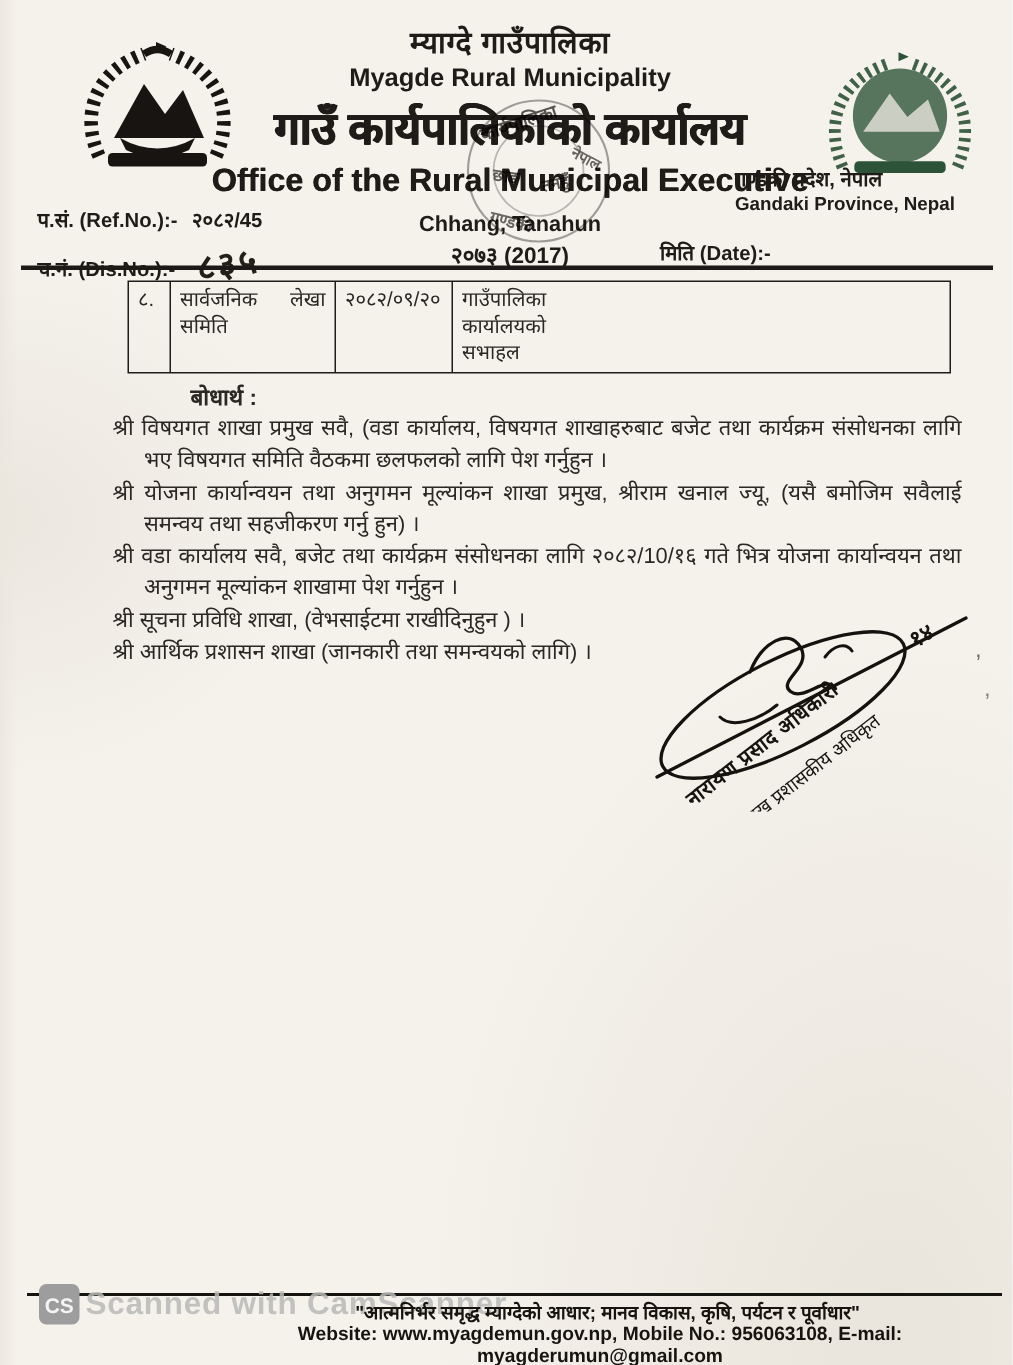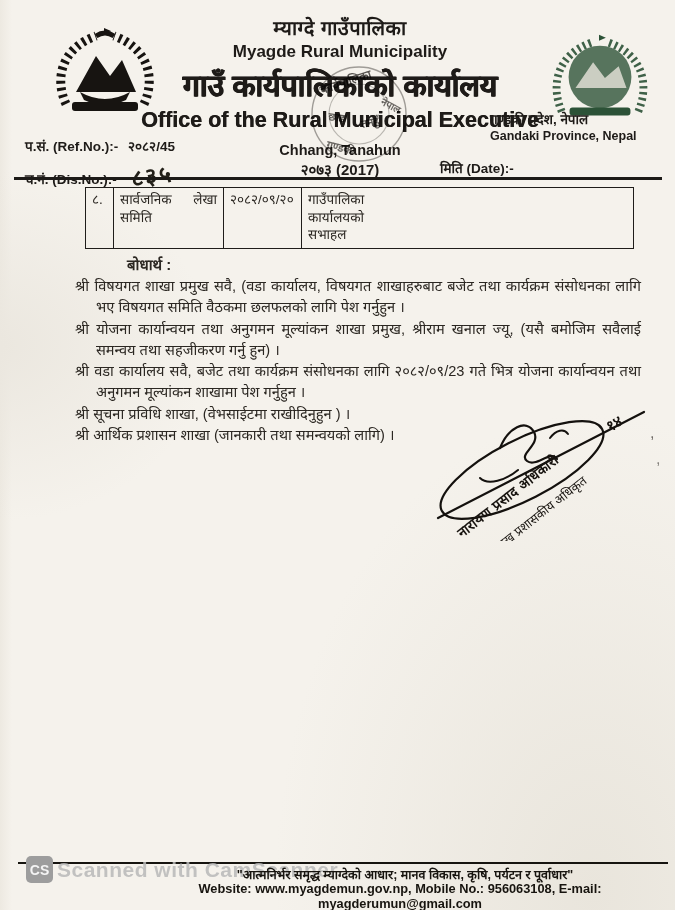"श्री वडा कार्यालय सवै, बजेट" div.body-item { text: २०८२/०९/23 -> २०८२/10/१६ }
